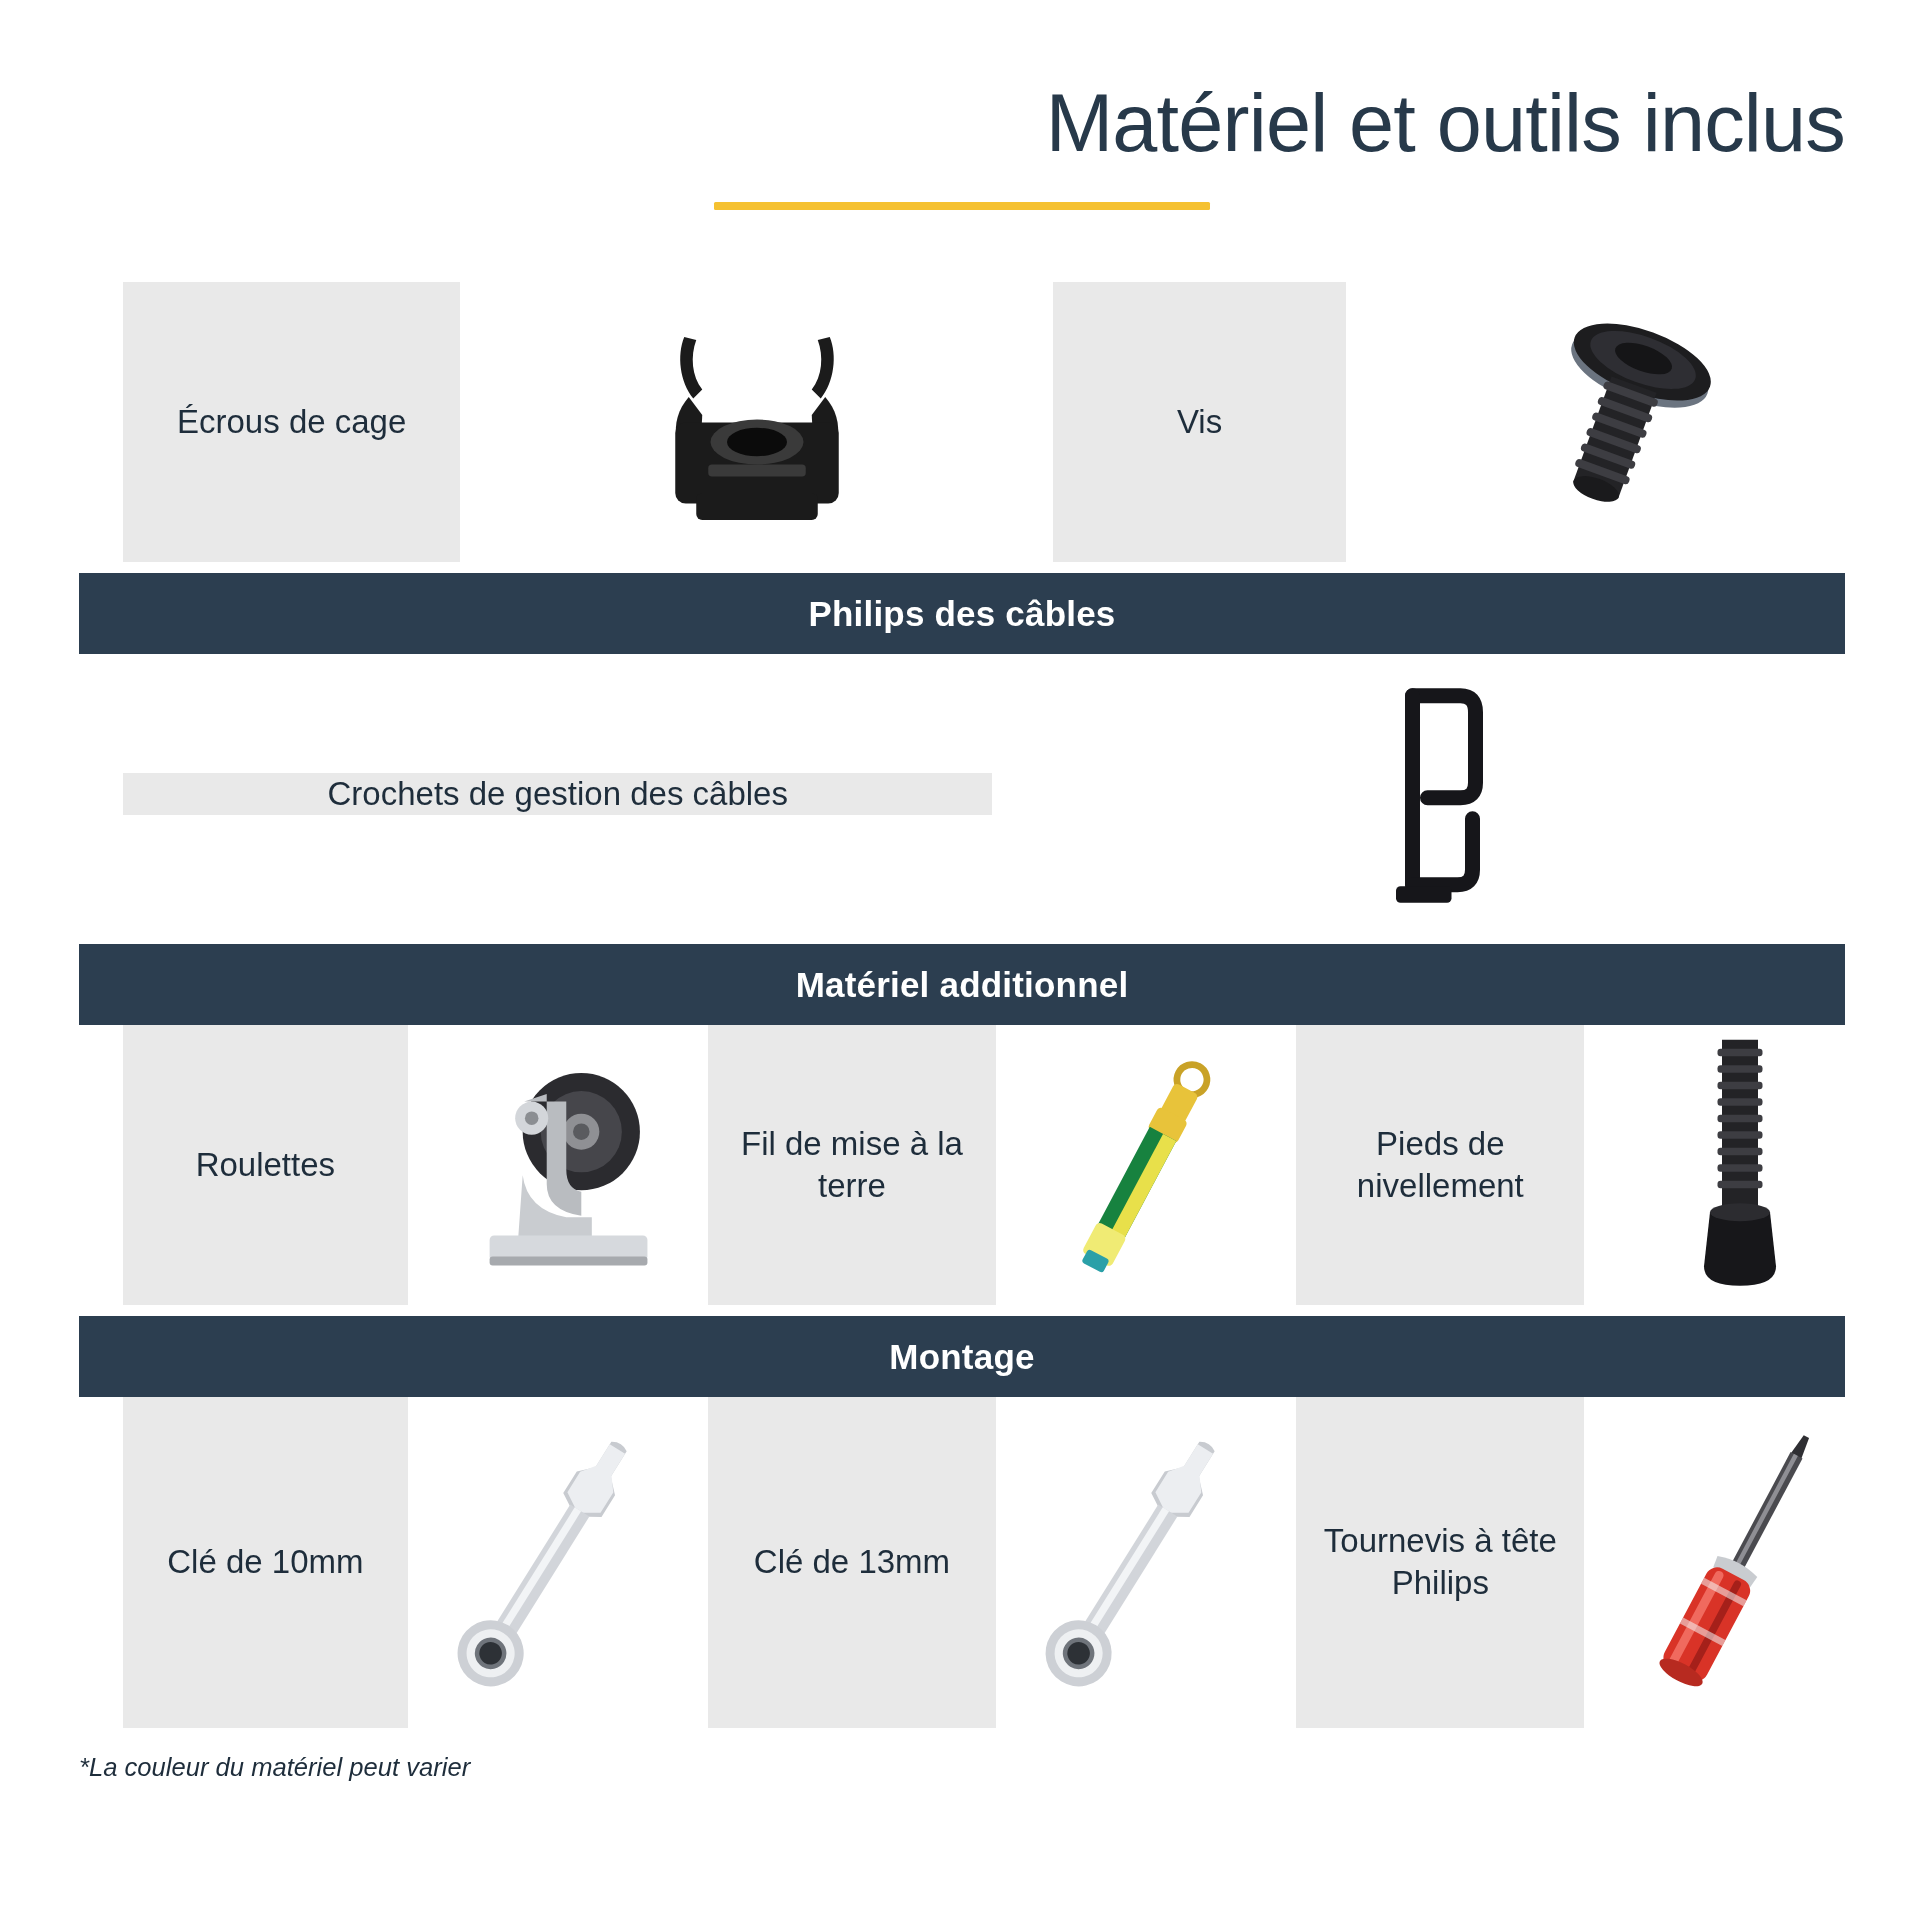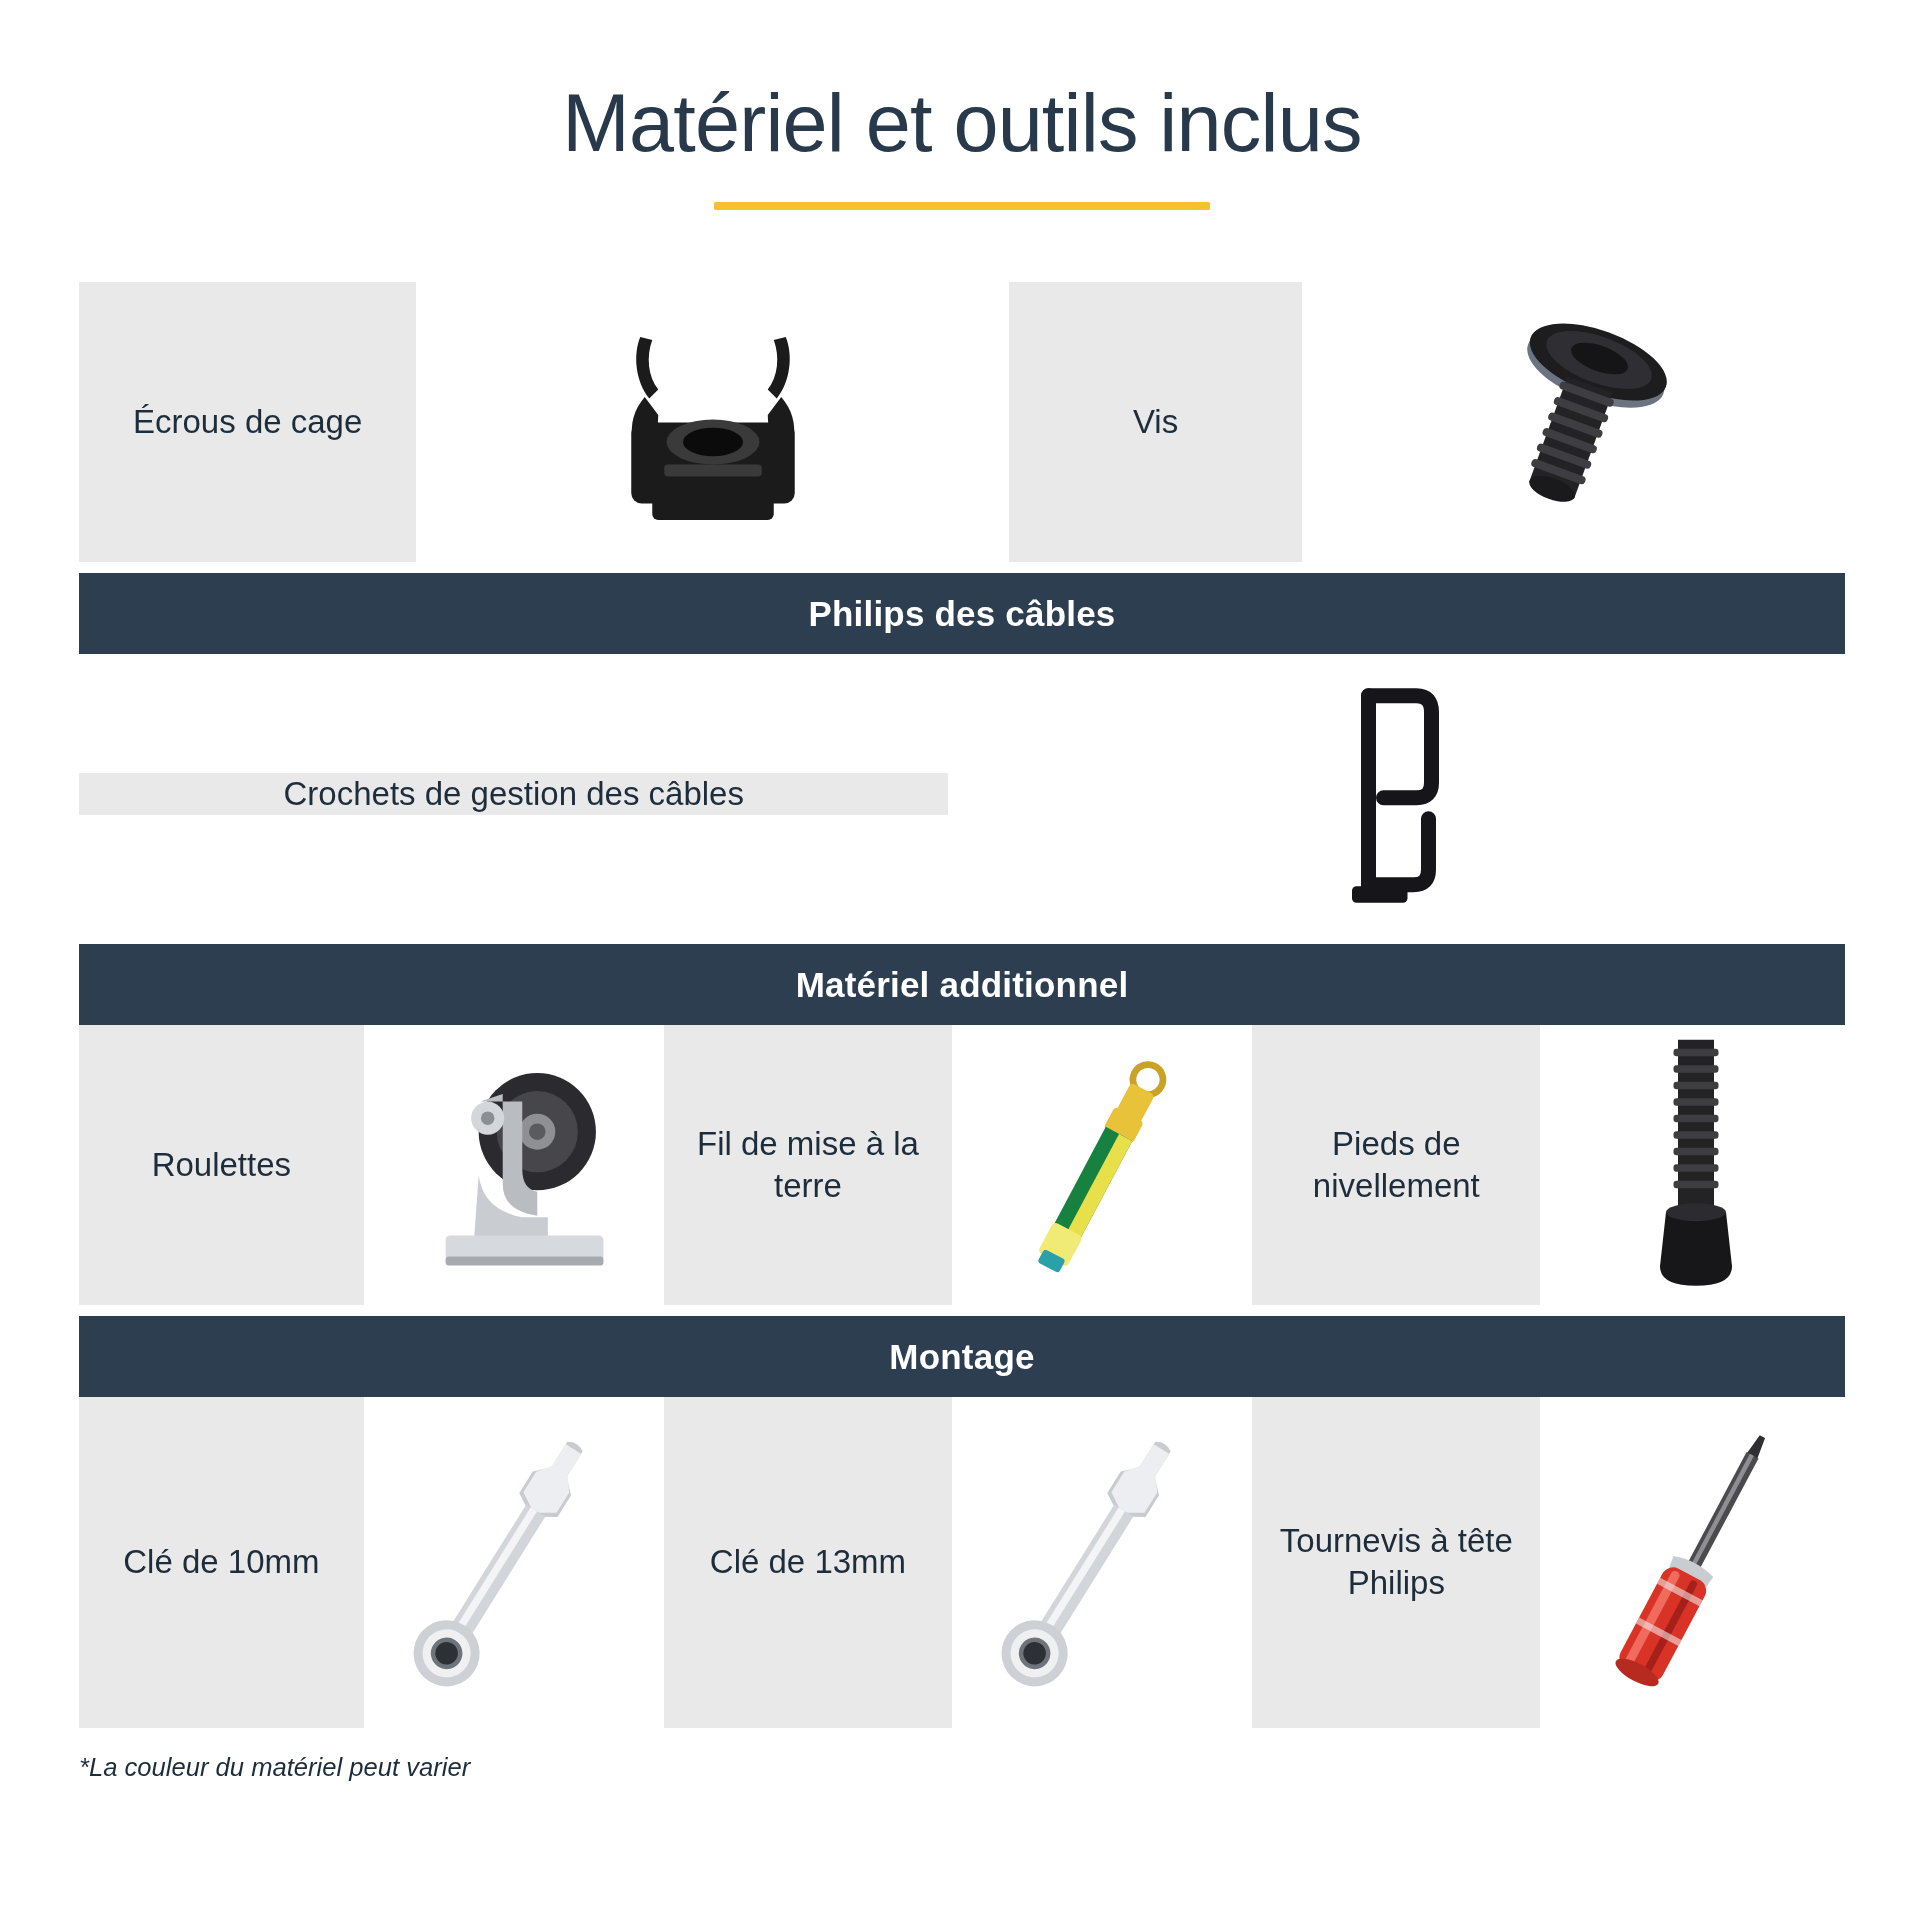"Matériel et outils inclus" .title { text-align: center -> right }
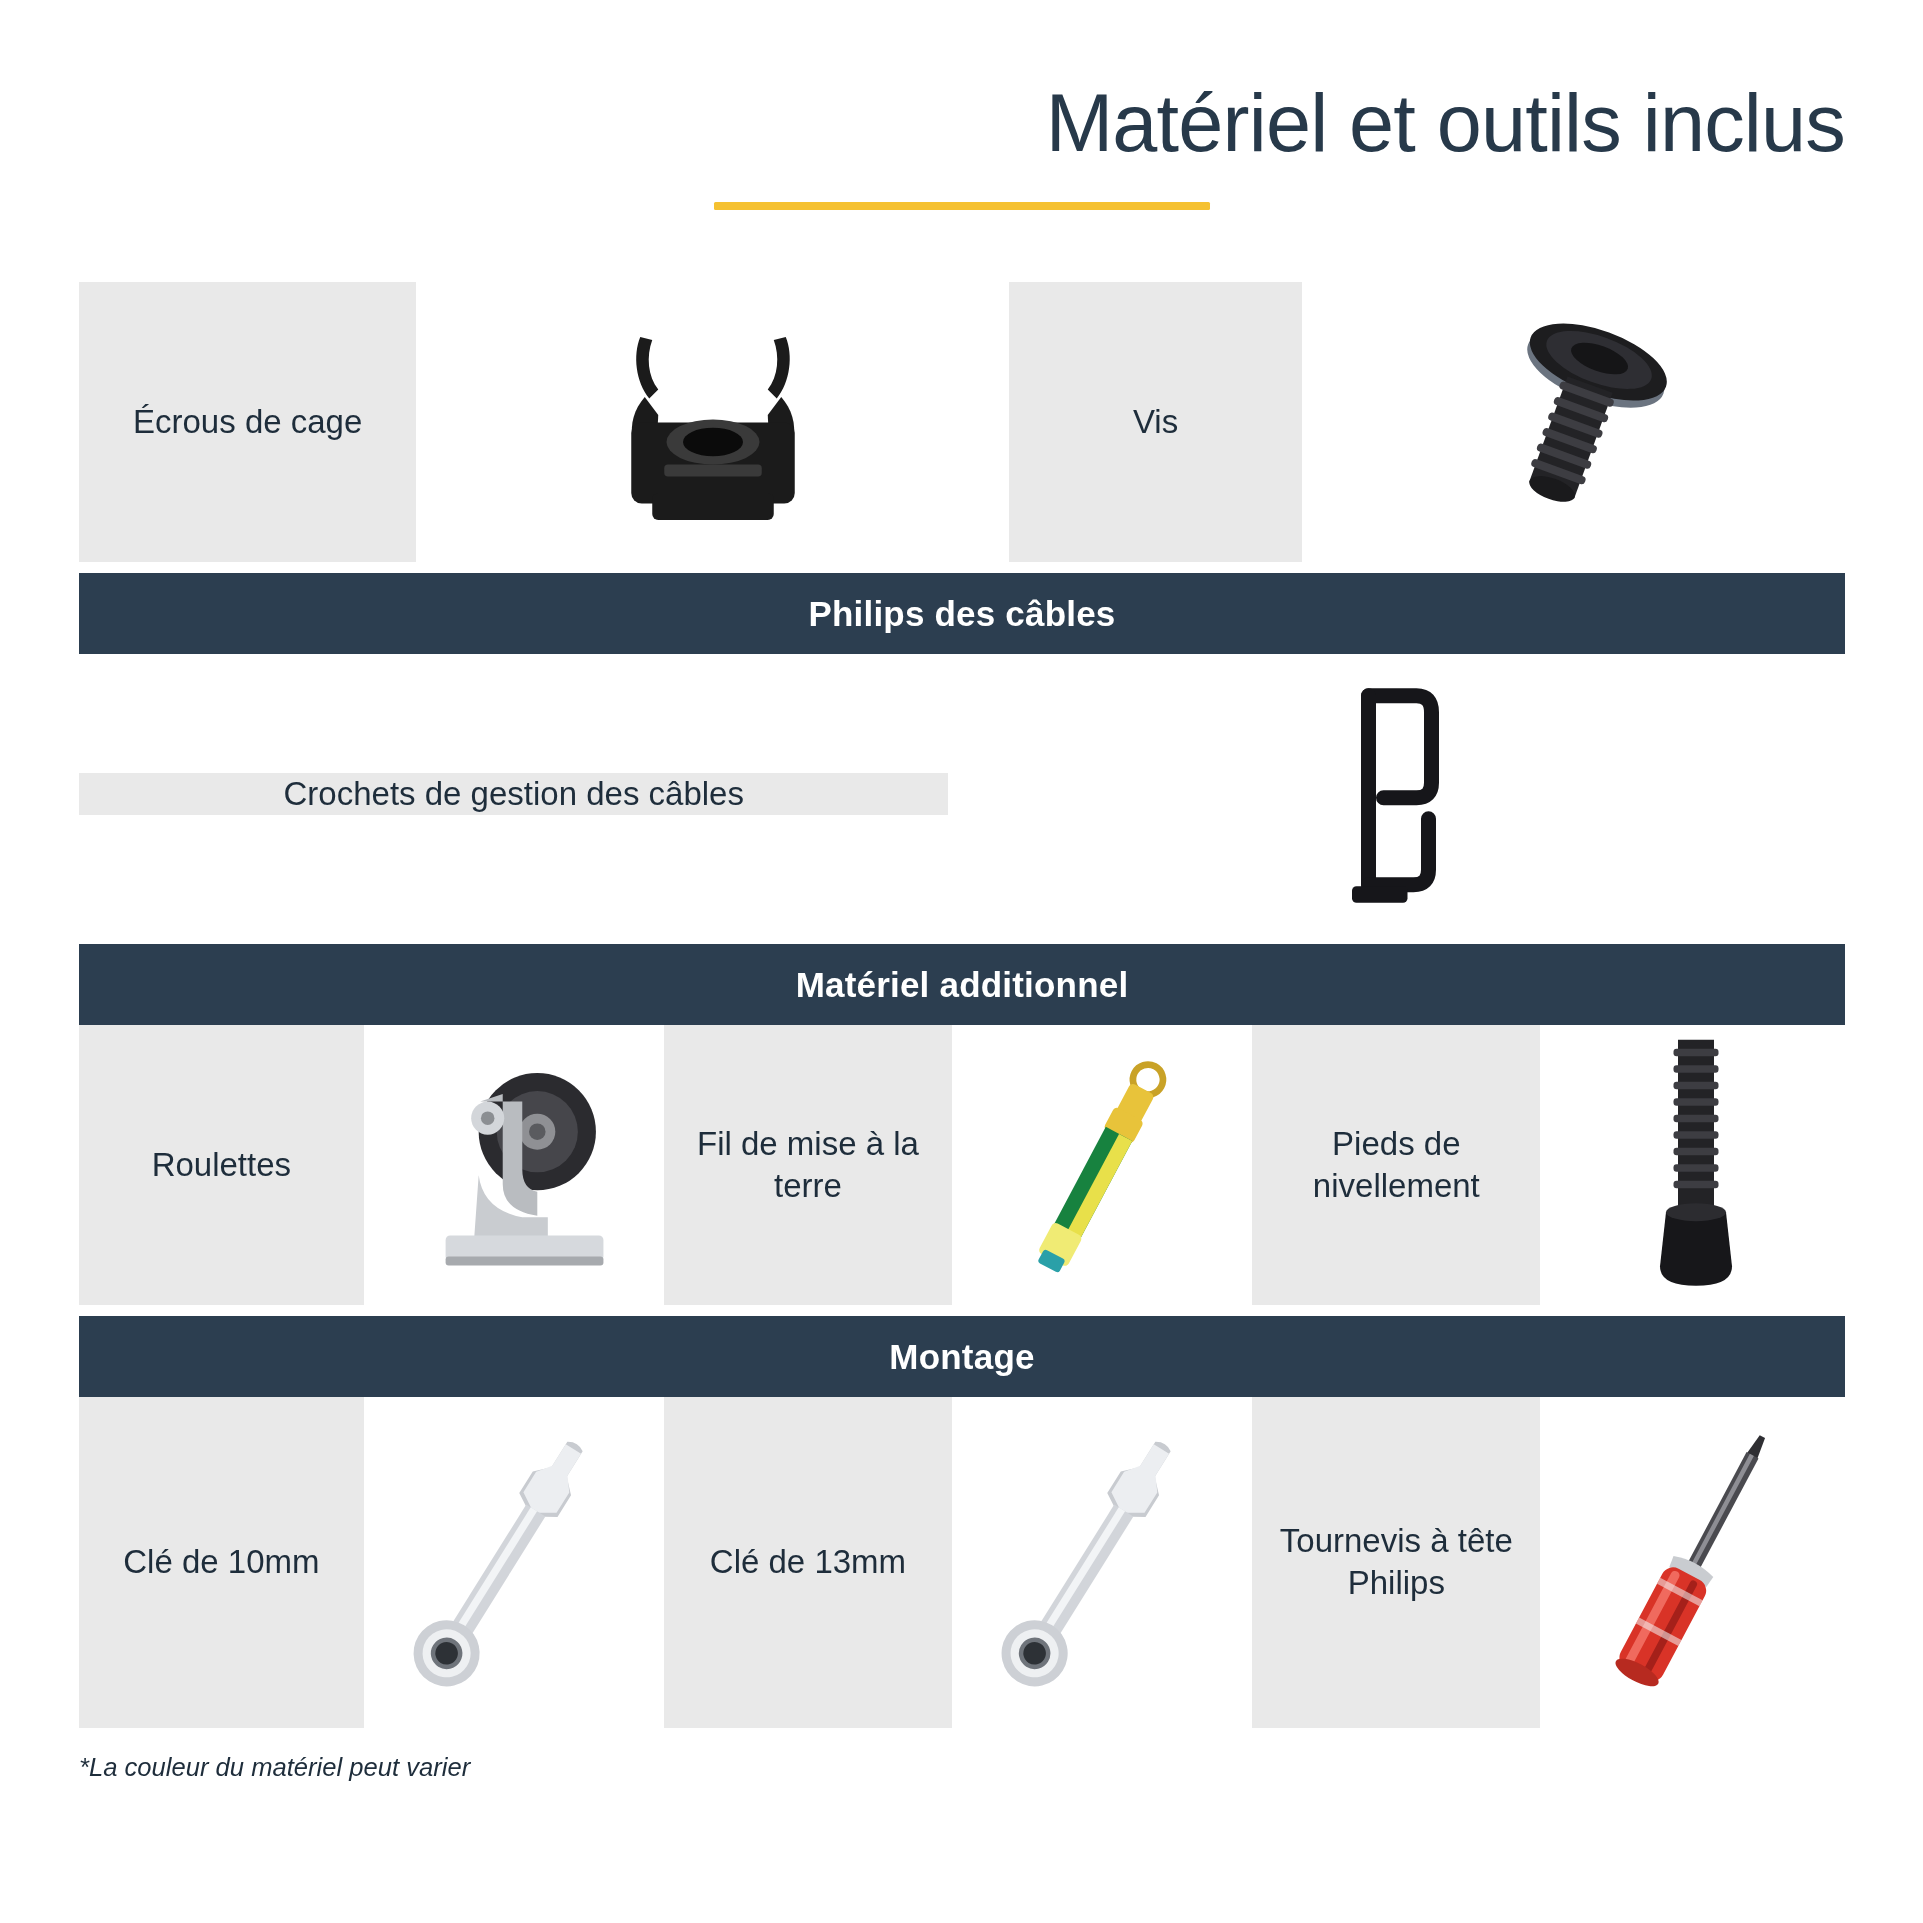"Écrous de cage" .row { margin-left: none -> 44px }
